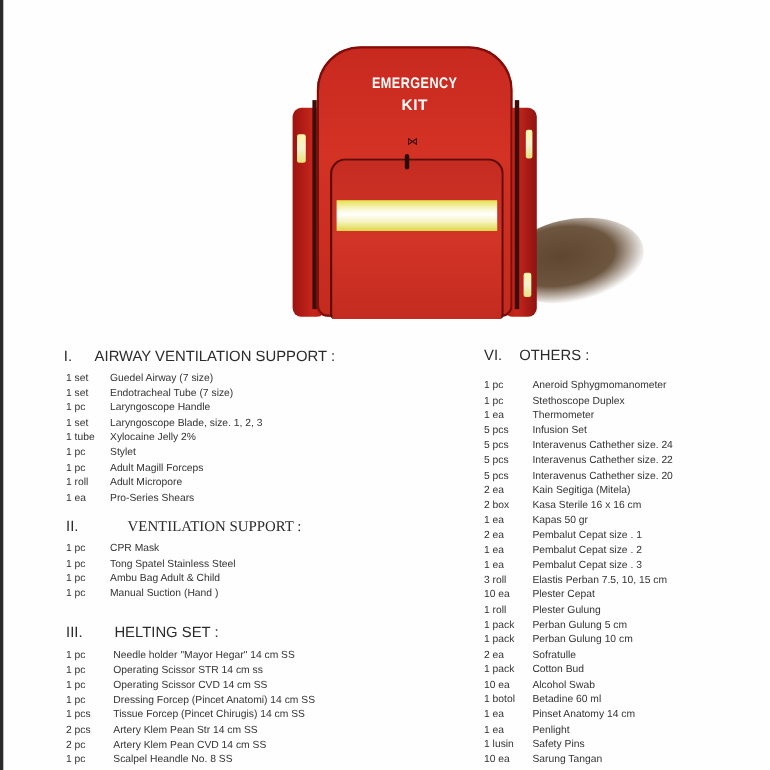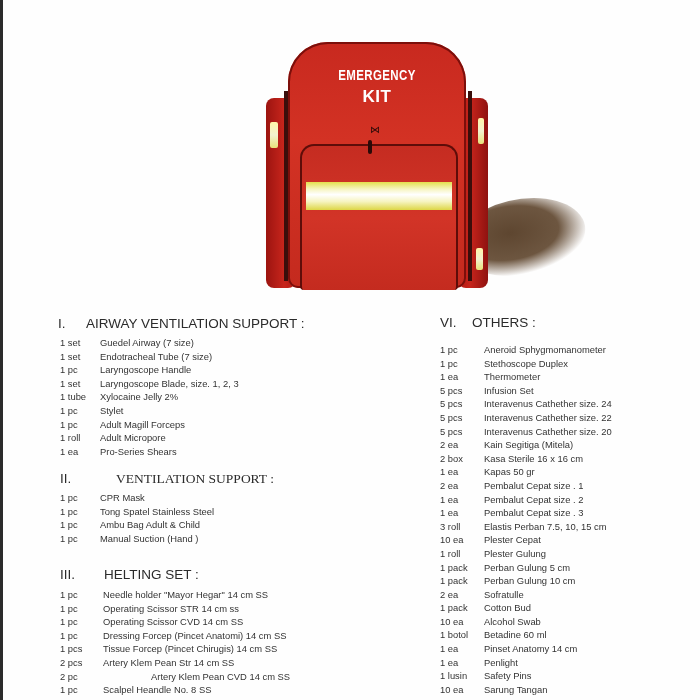"KIT" .label-kit { font-size: 17px -> 14px }
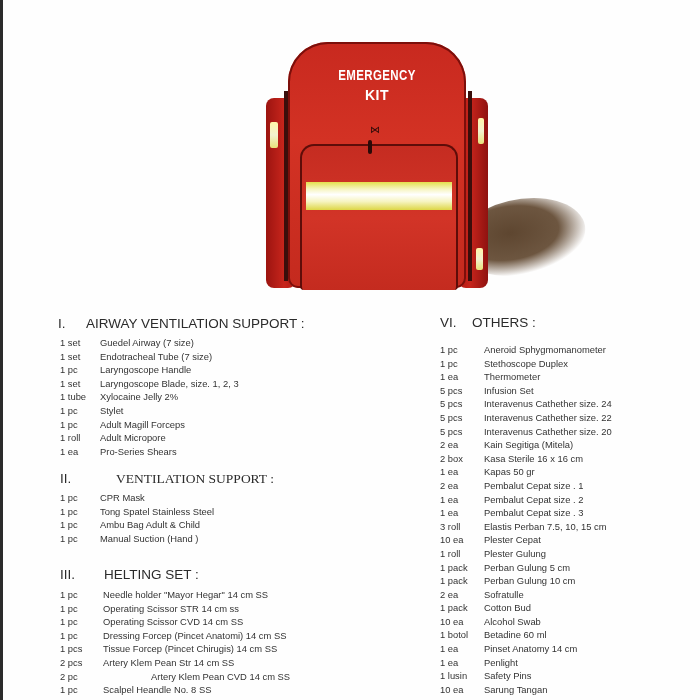"Artery Klem Pean CVD 14" span.item { margin-left: 48px -> none }
